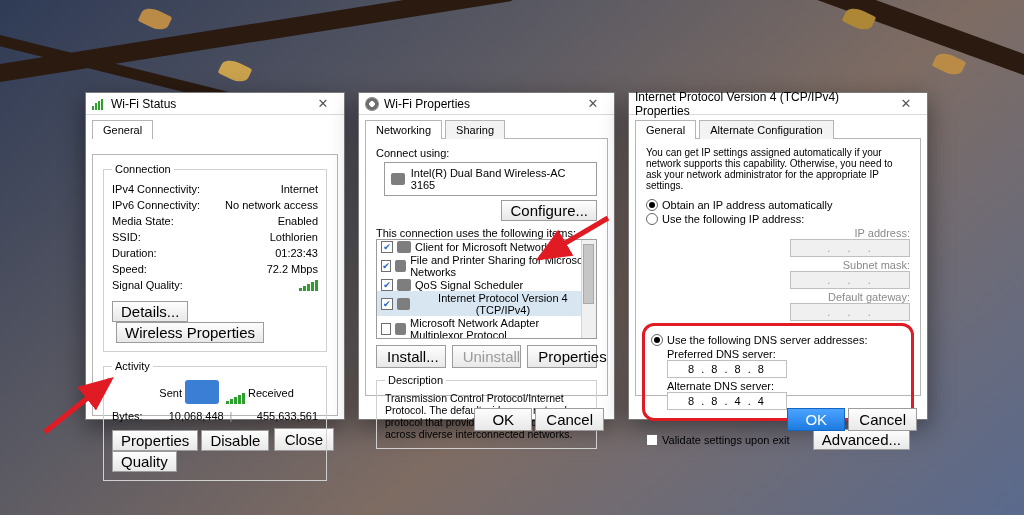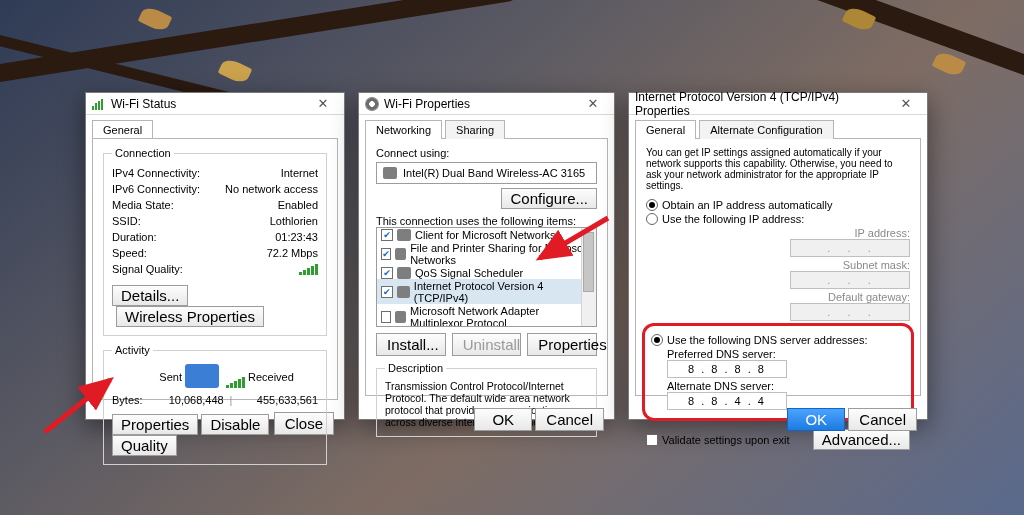"Connection" div.tabbody { margin-top: none -> 16px }
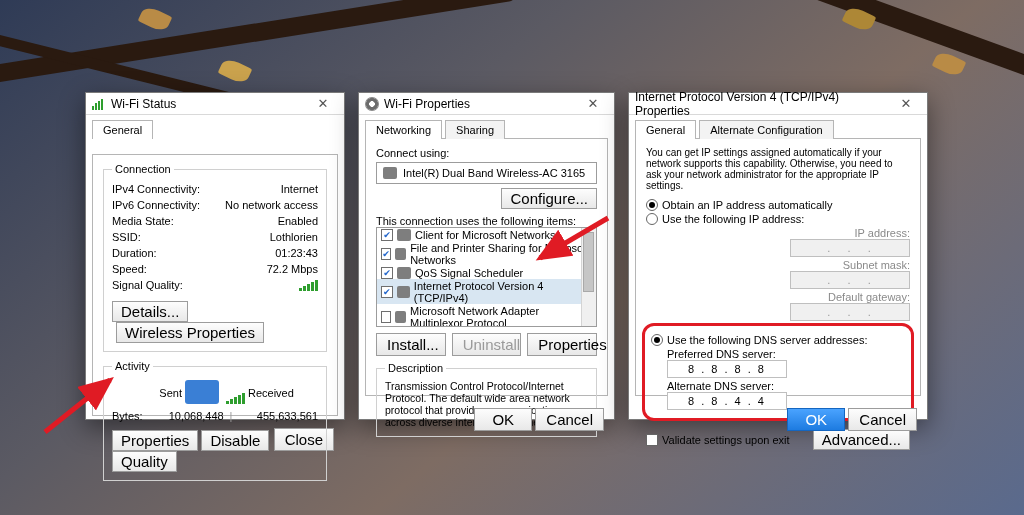"Intel(R) Dual Band Wireless-AC 3165" div.connectbox { margin: 3px 0 4px 0 -> 3px 0 4px 8px }
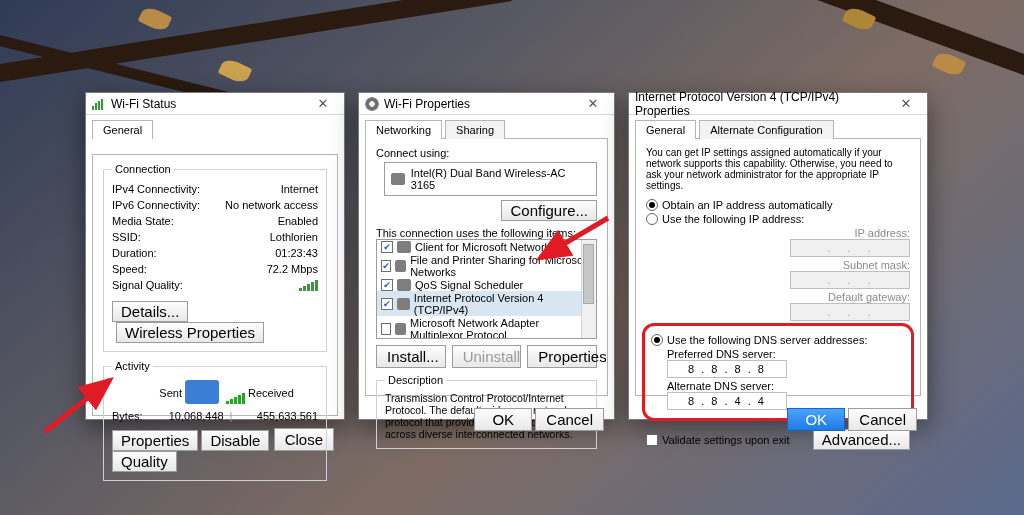"Internet Protocol Version 4 (TCP/IPv4)" .li.sel { text-align: none -> center }
